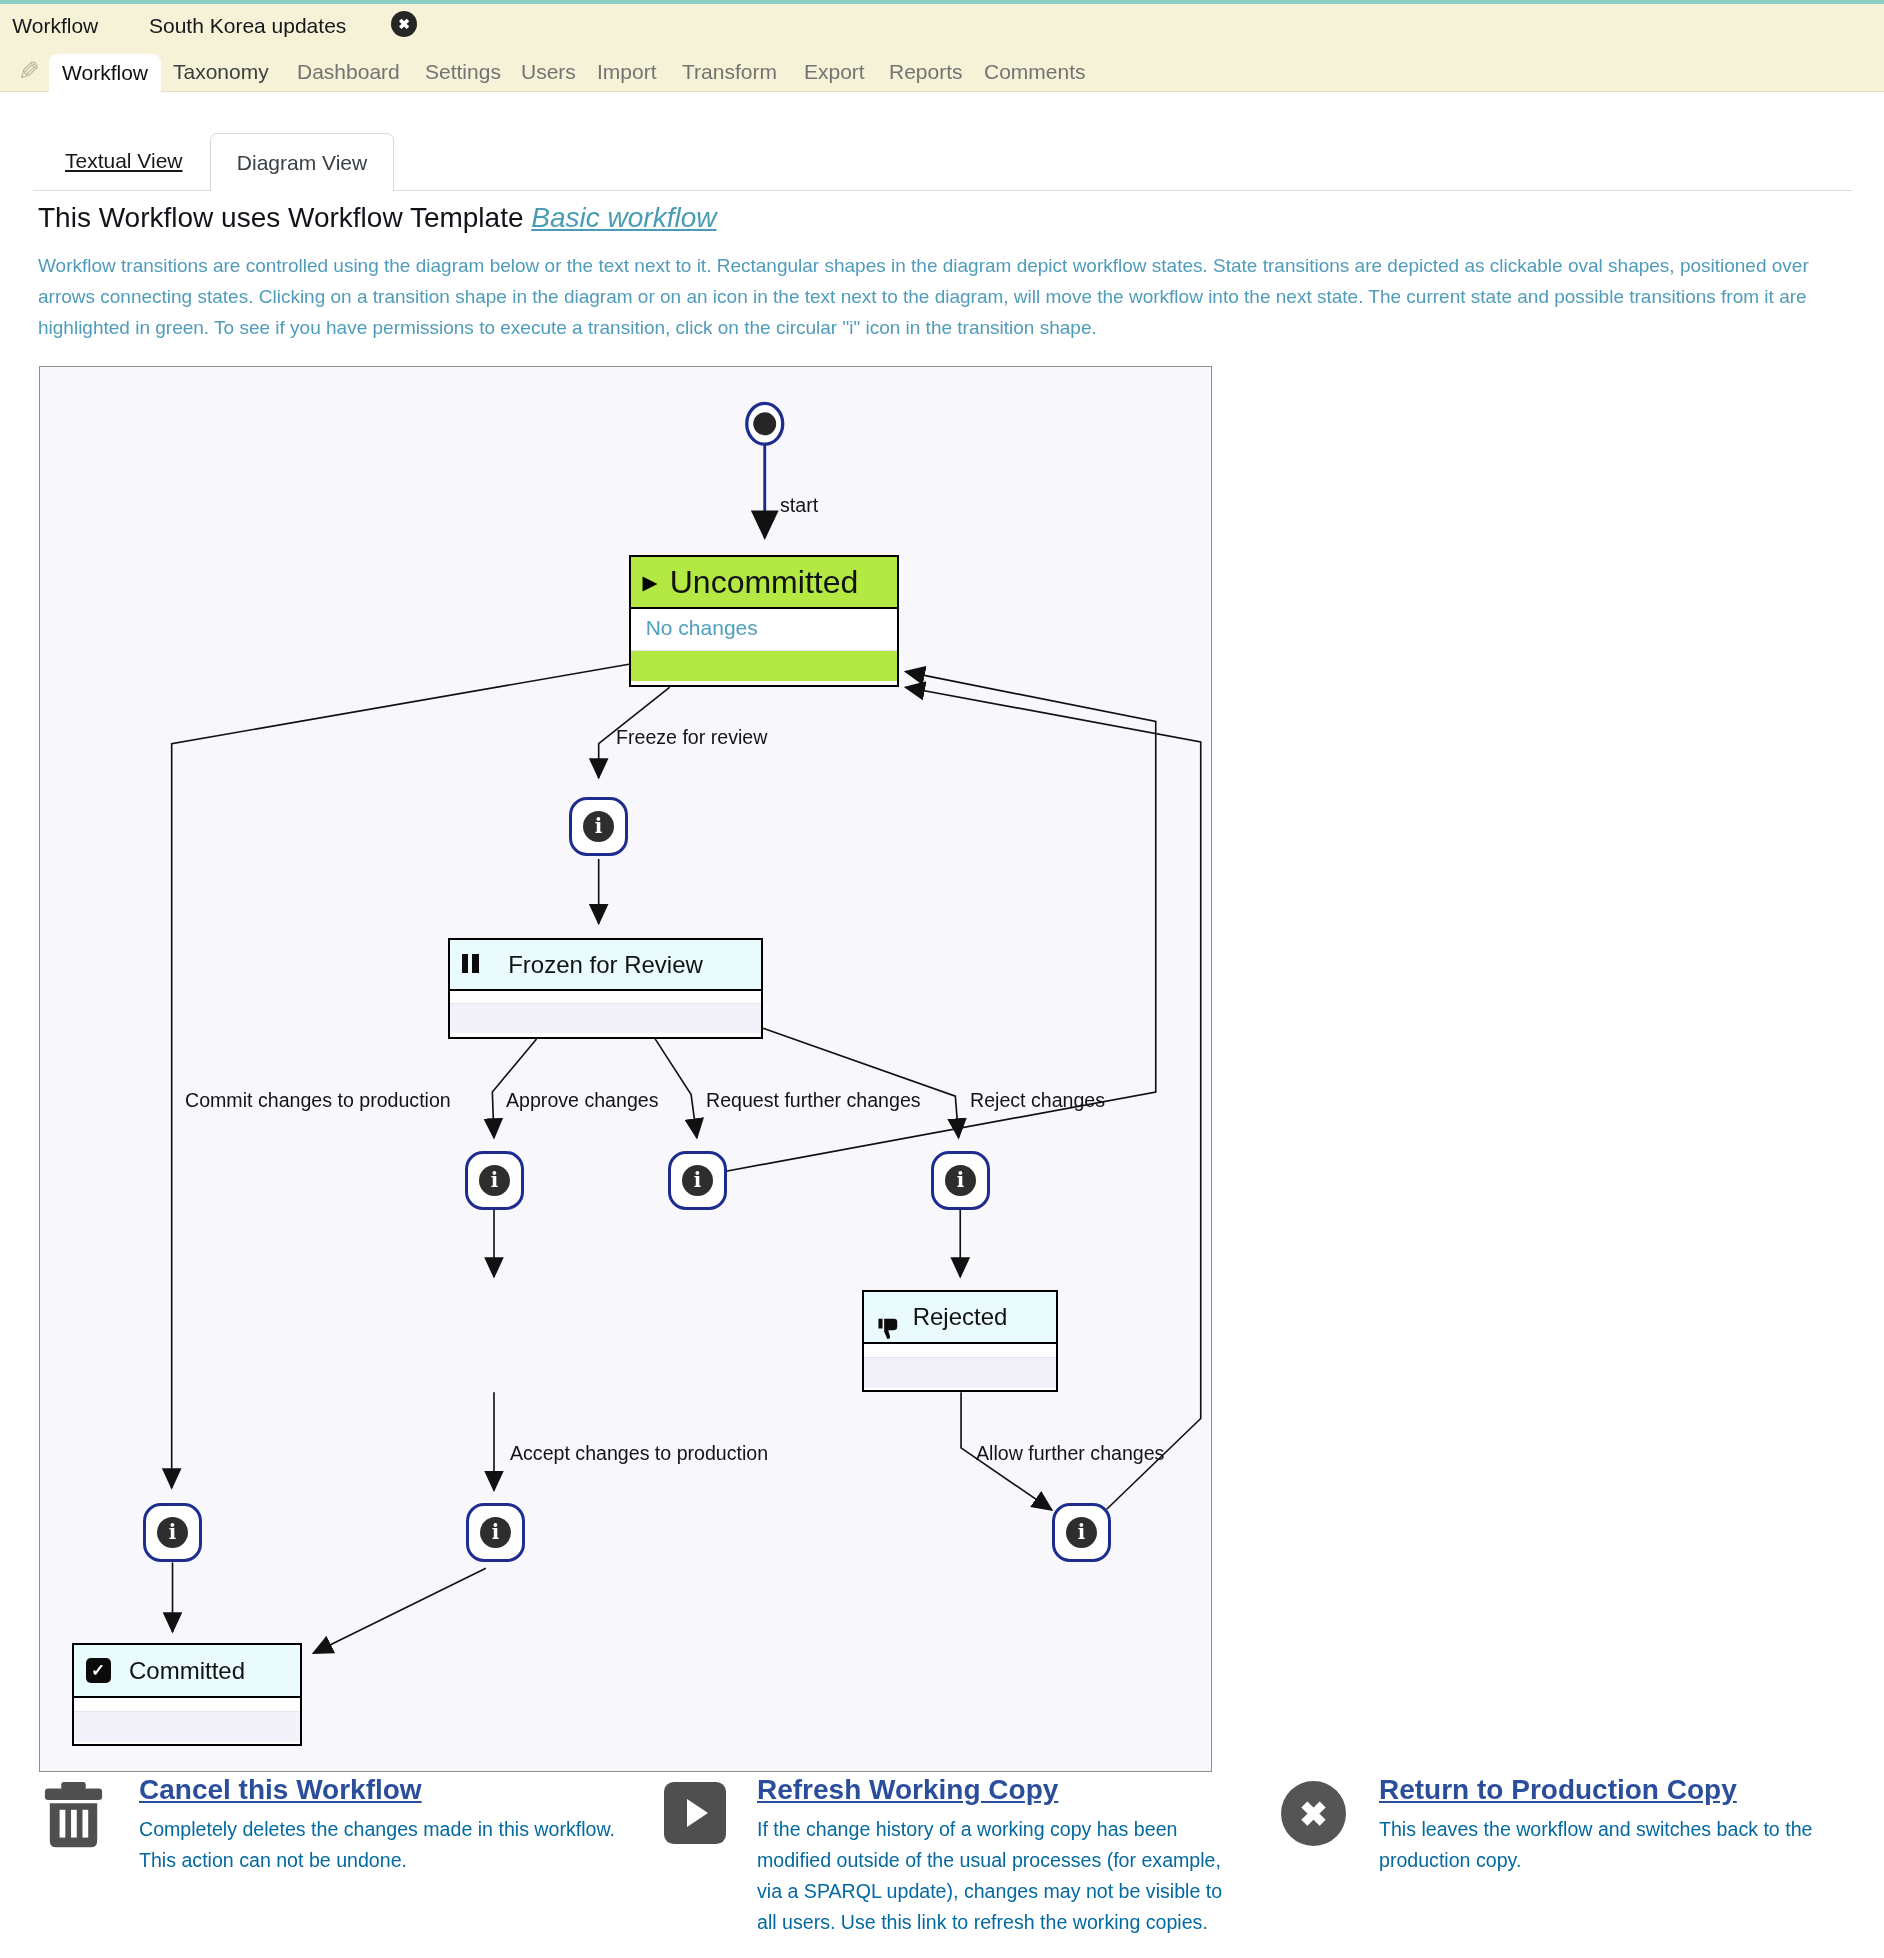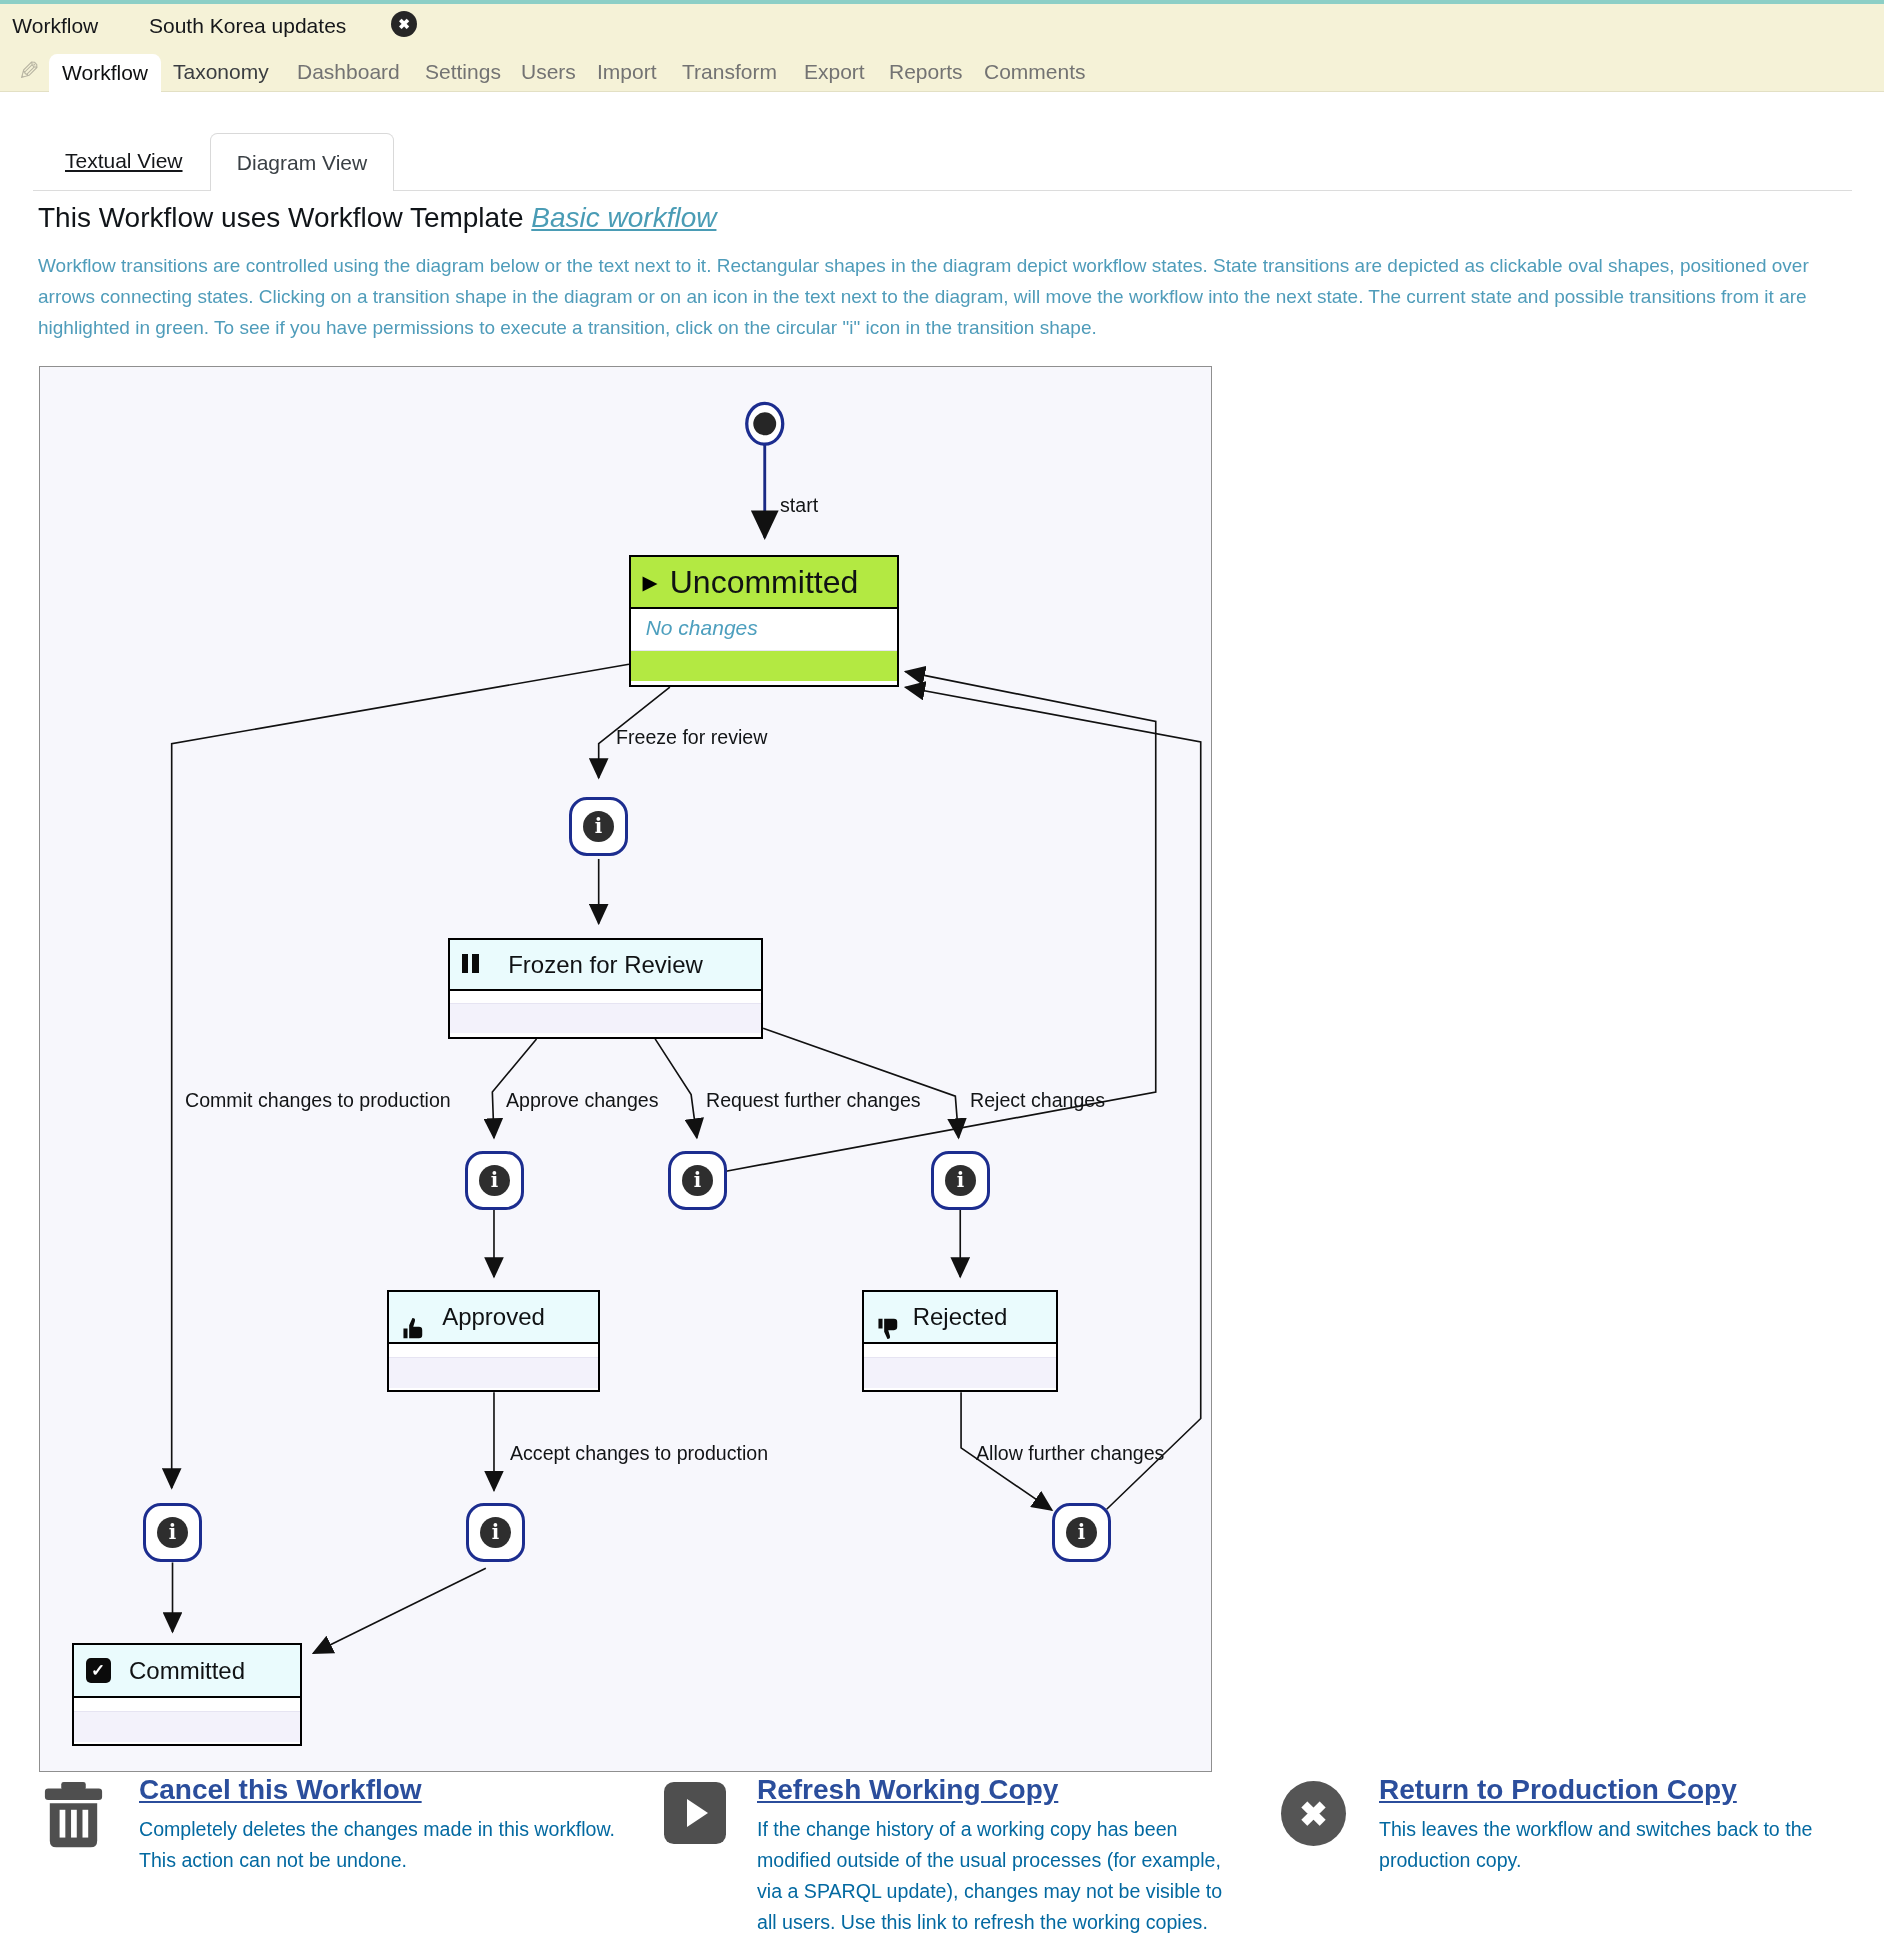"No changes" .state .body a { font-style: italic -> none }
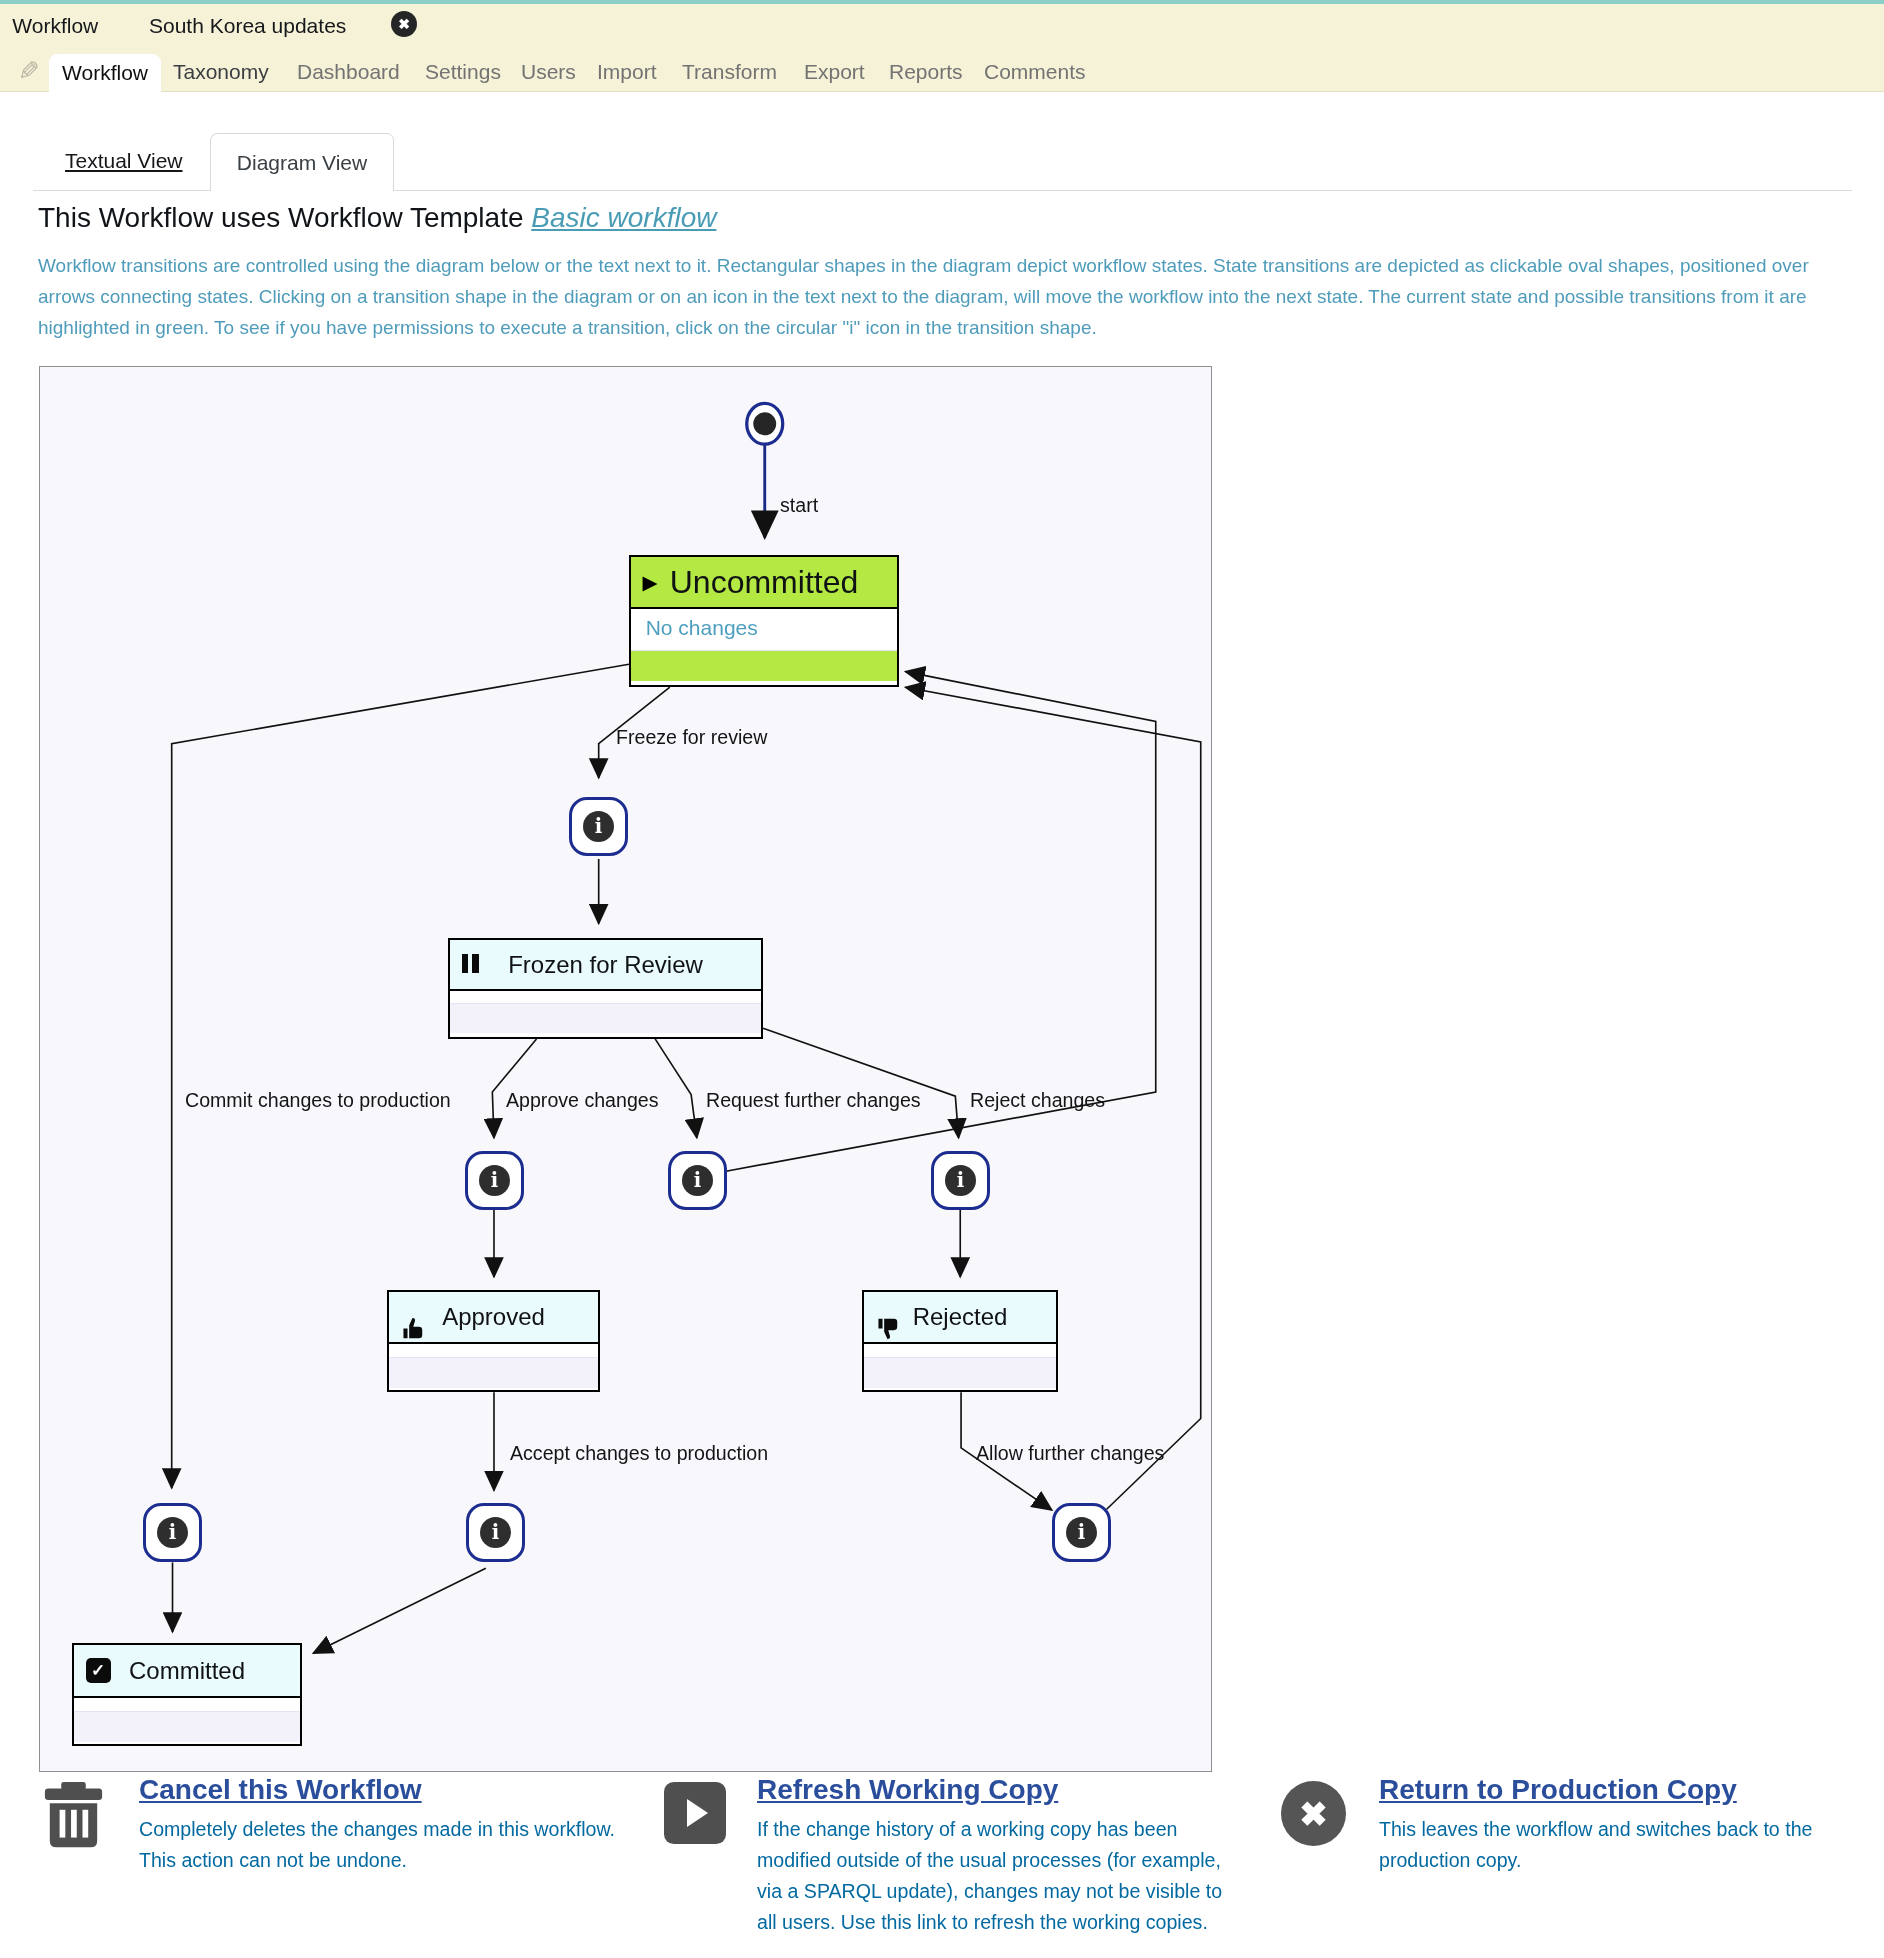"Approved" div.state { html: <div> <div> <span> <svg> <path></path> </svg> </span> <span>Approved</span> </div> <div></div> <div></div> </div> -> none }
